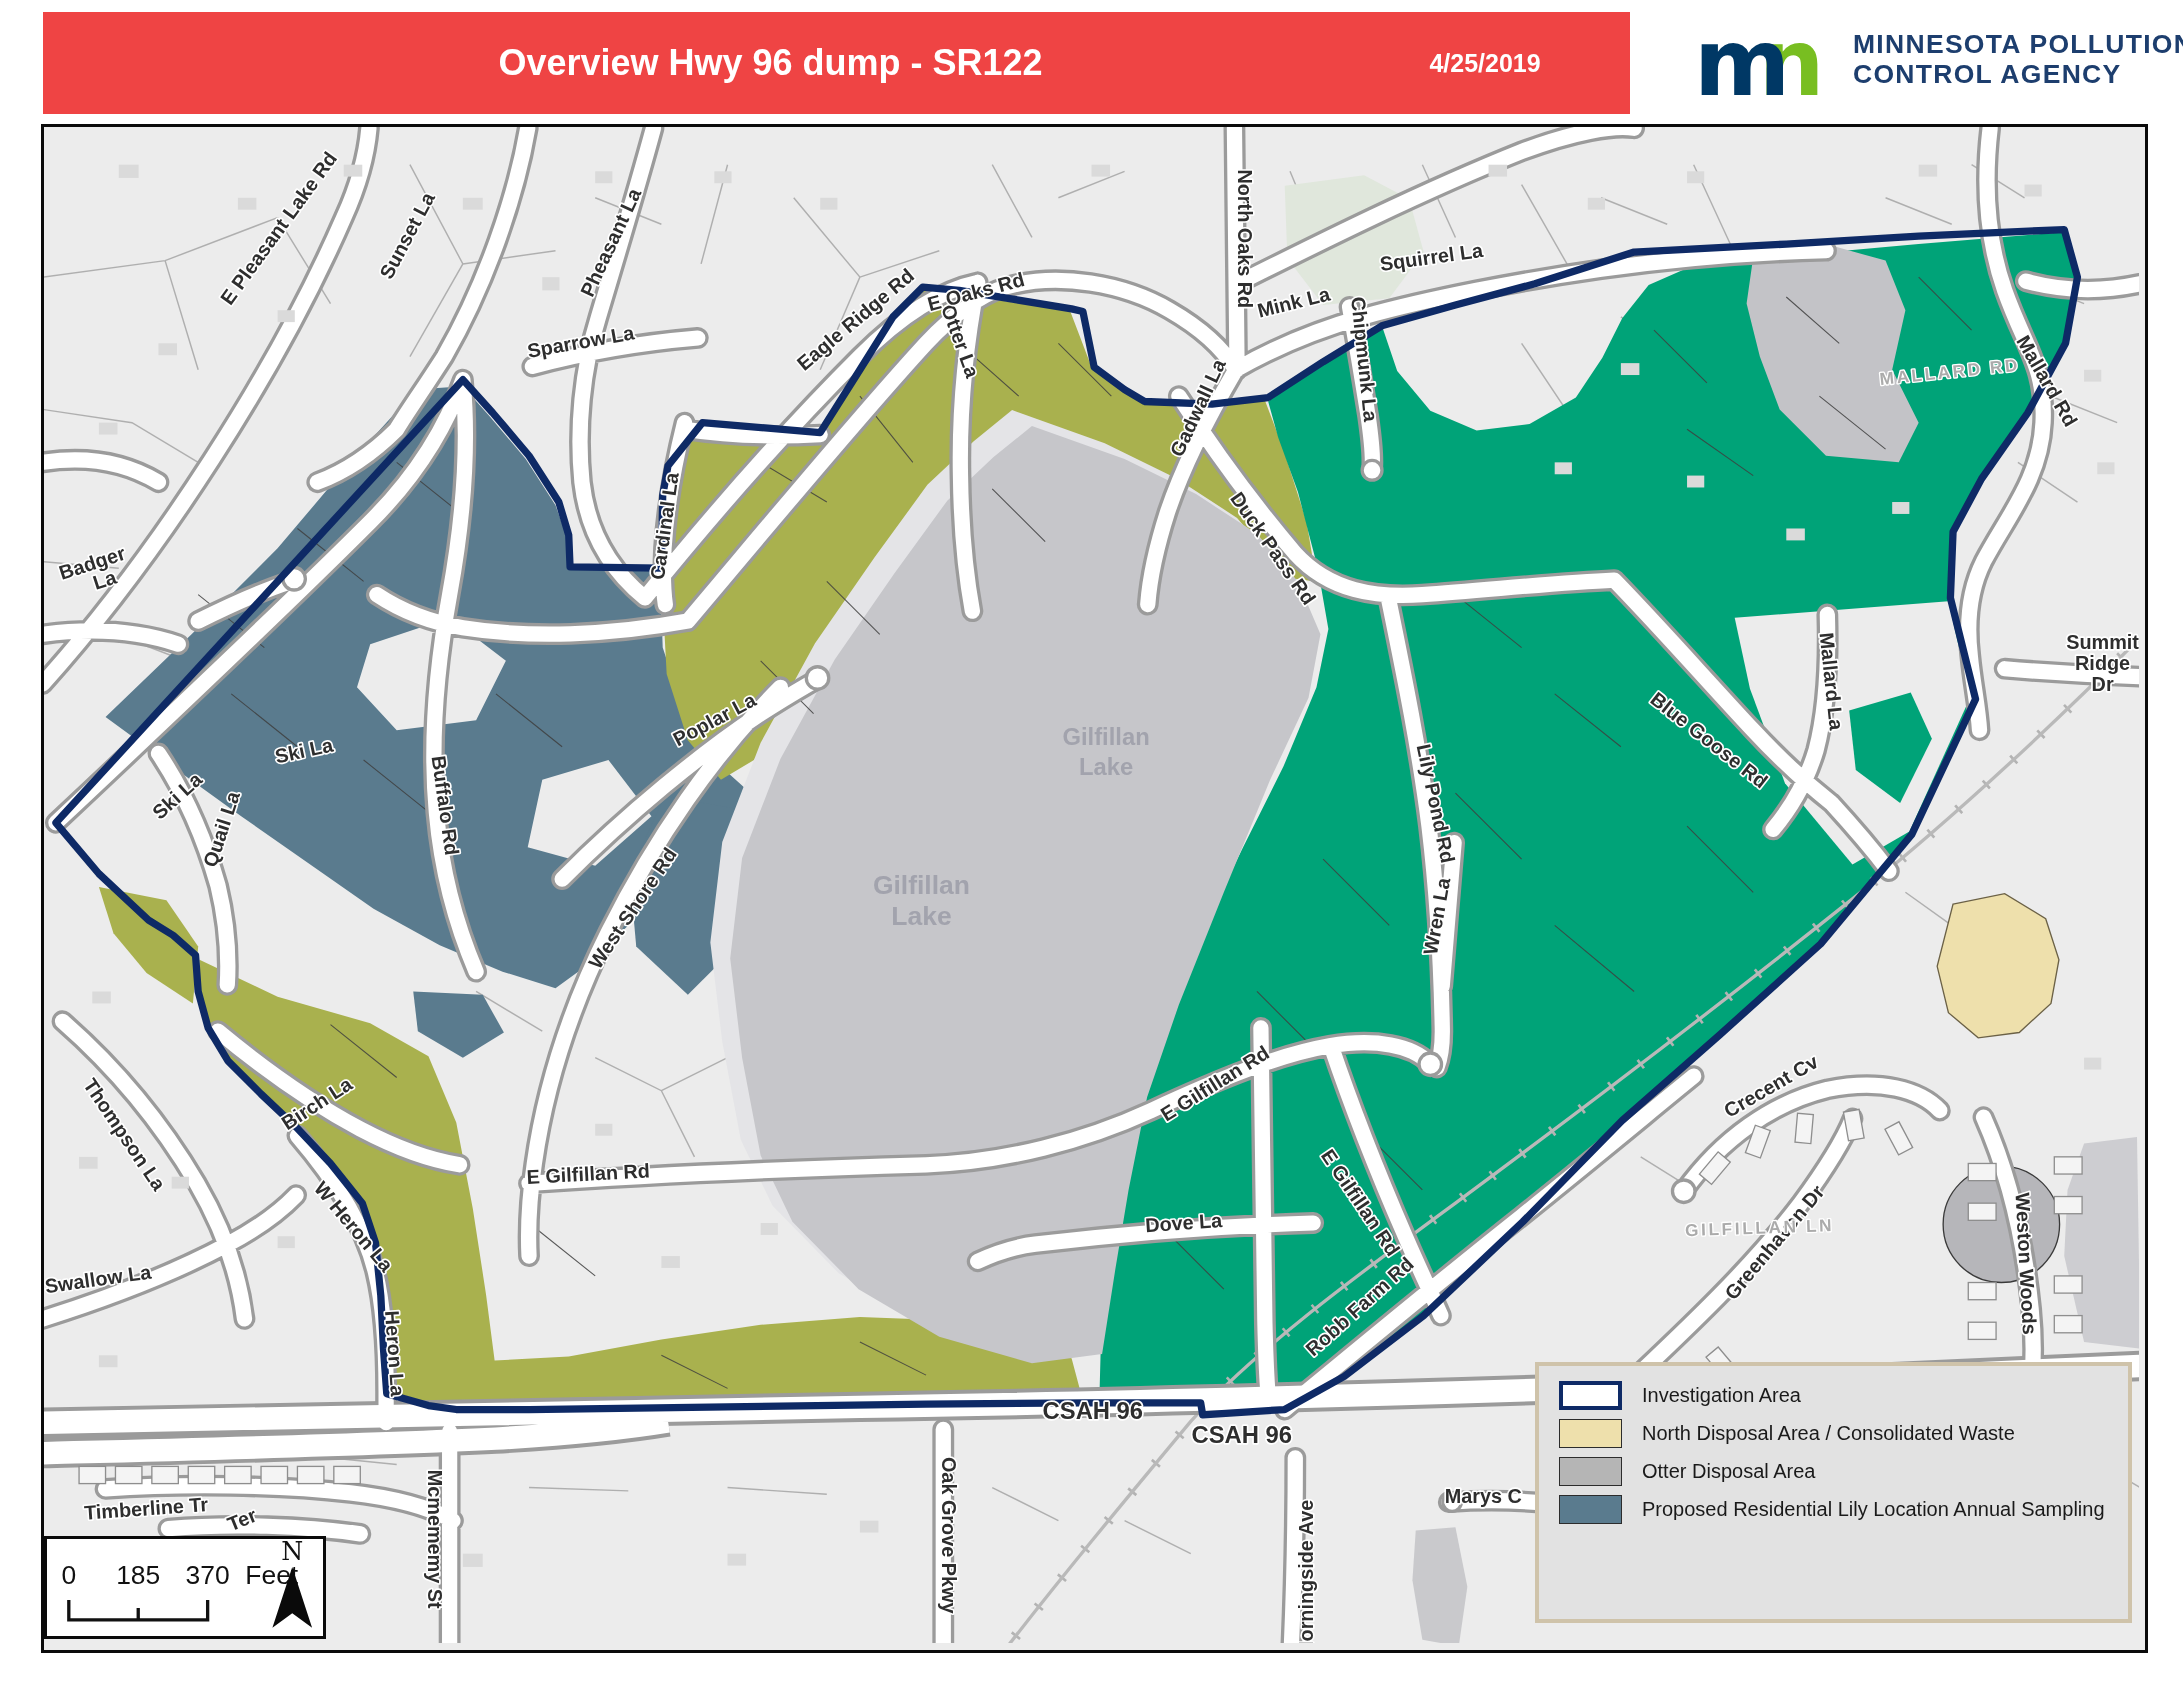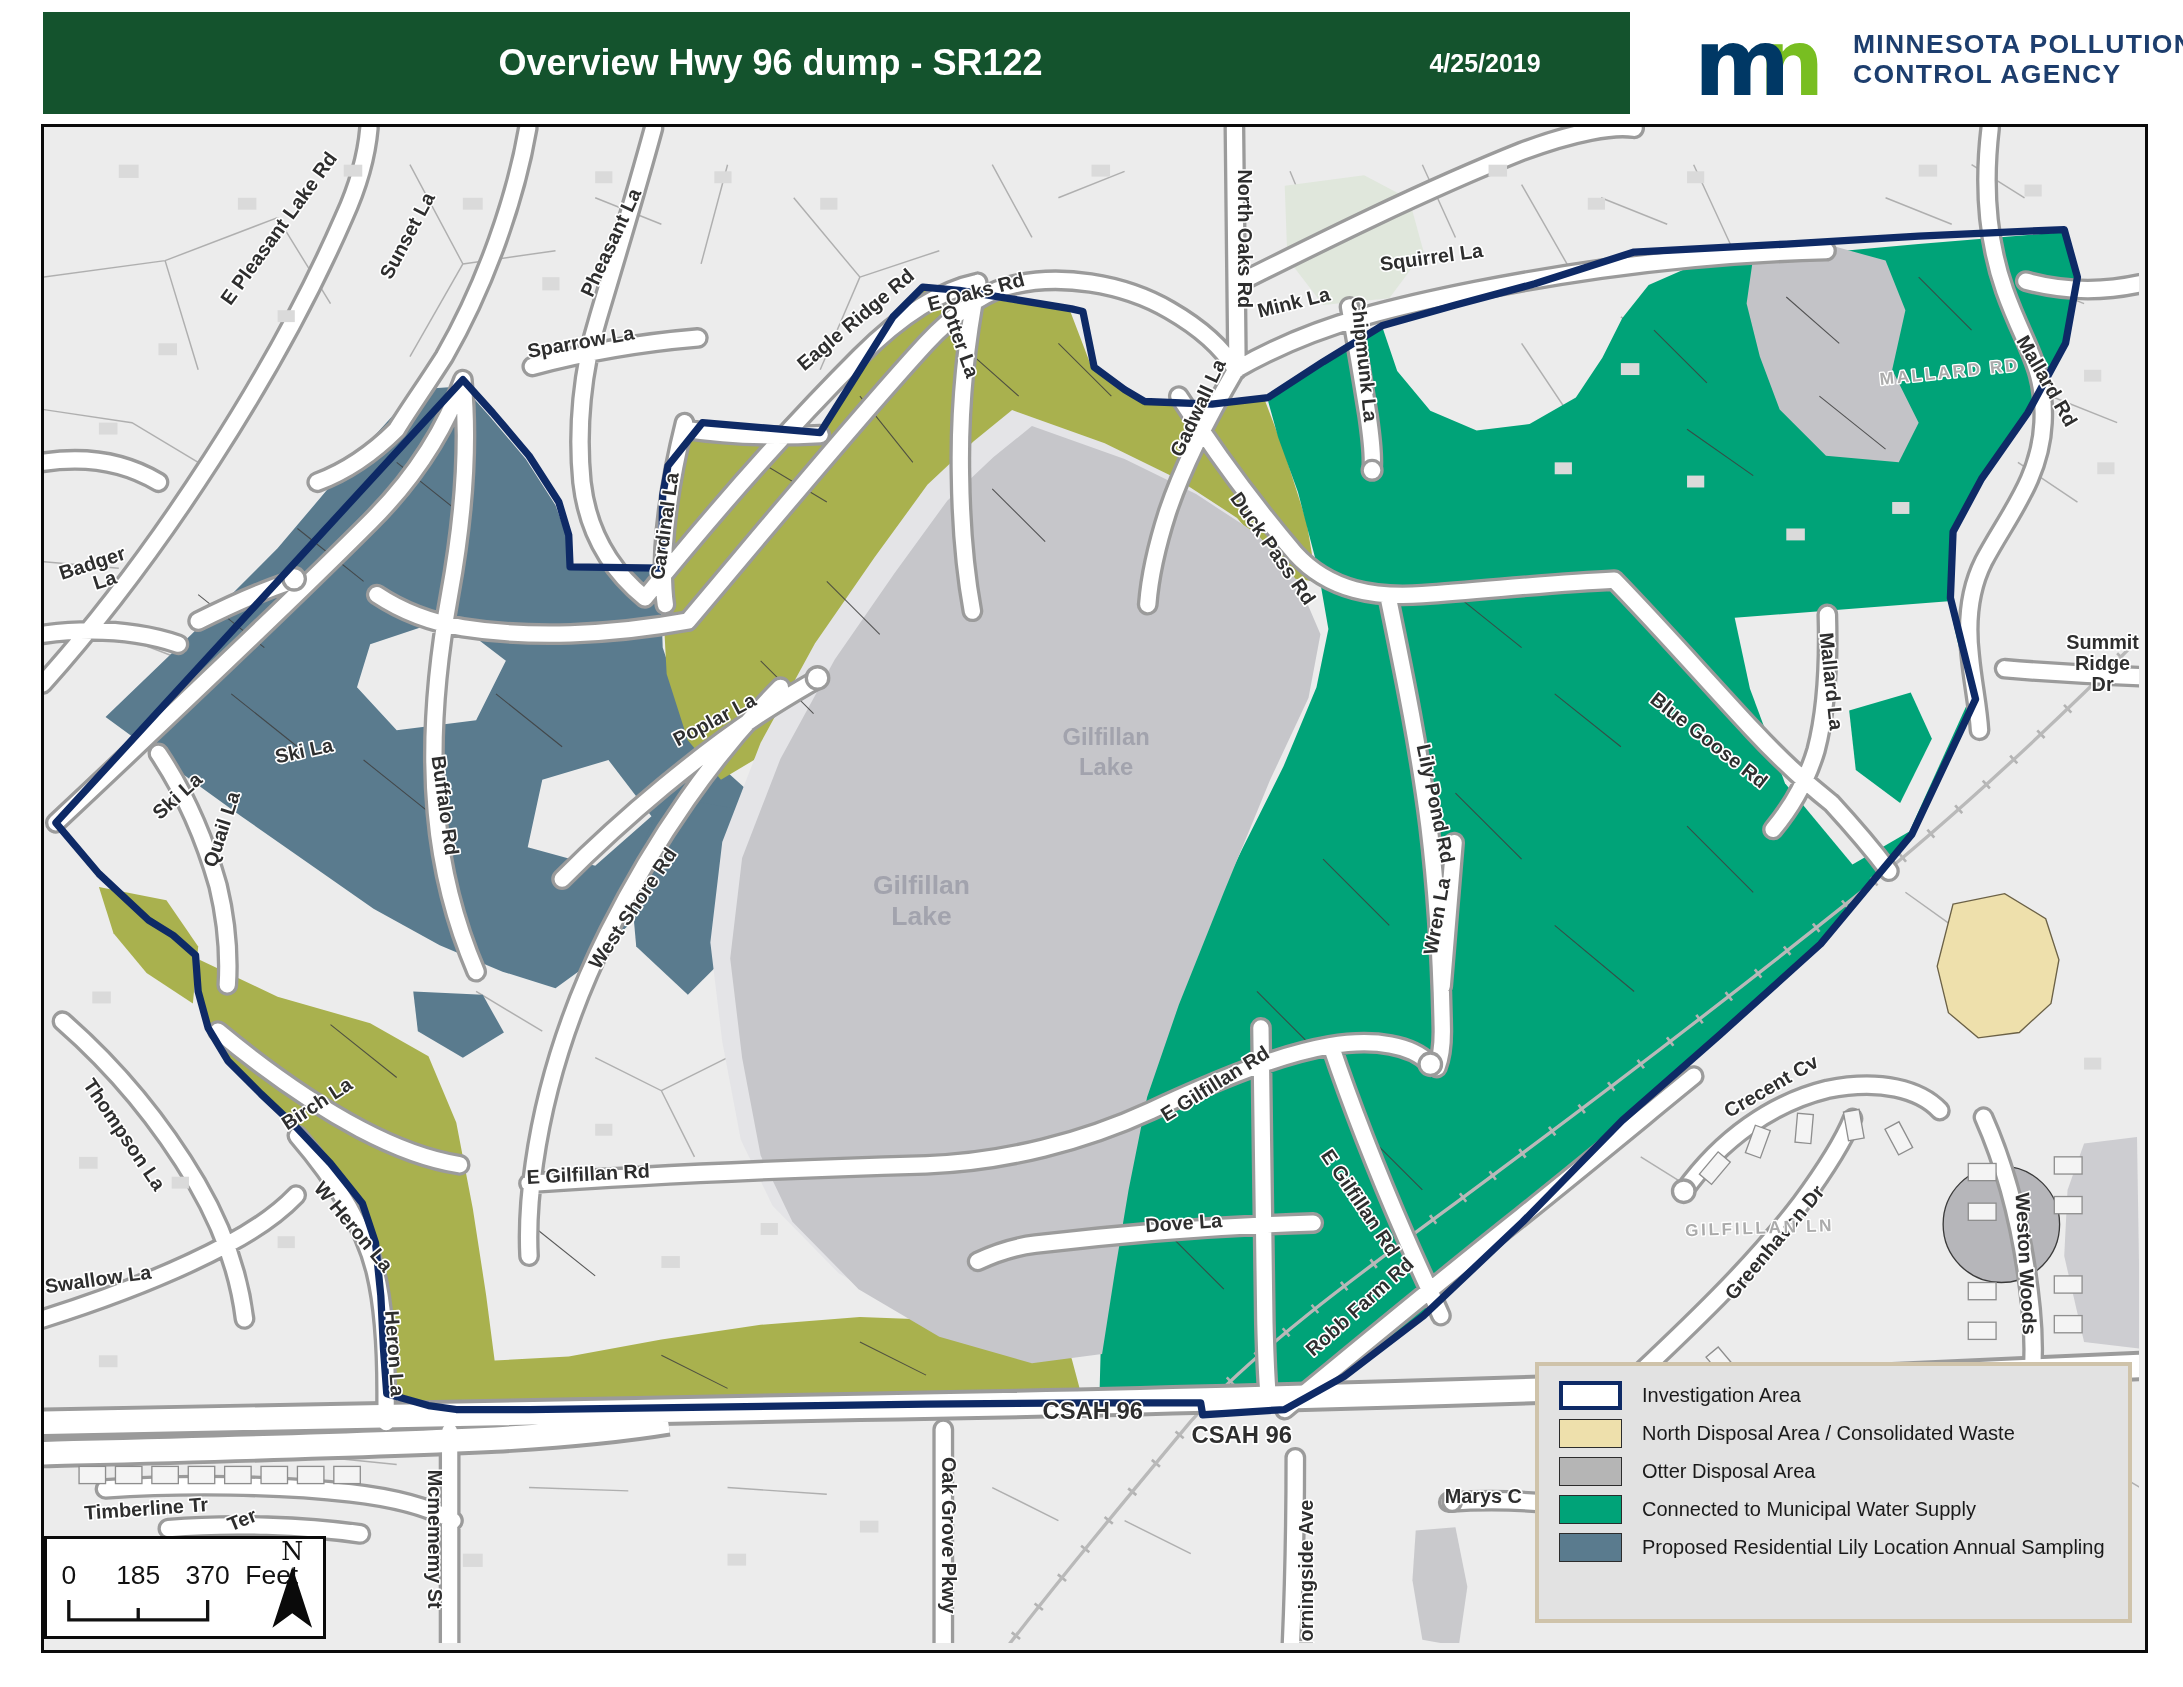"Overview Hwy 96 dump -" div.header-bar { background: #14532d -> #ef4444 }
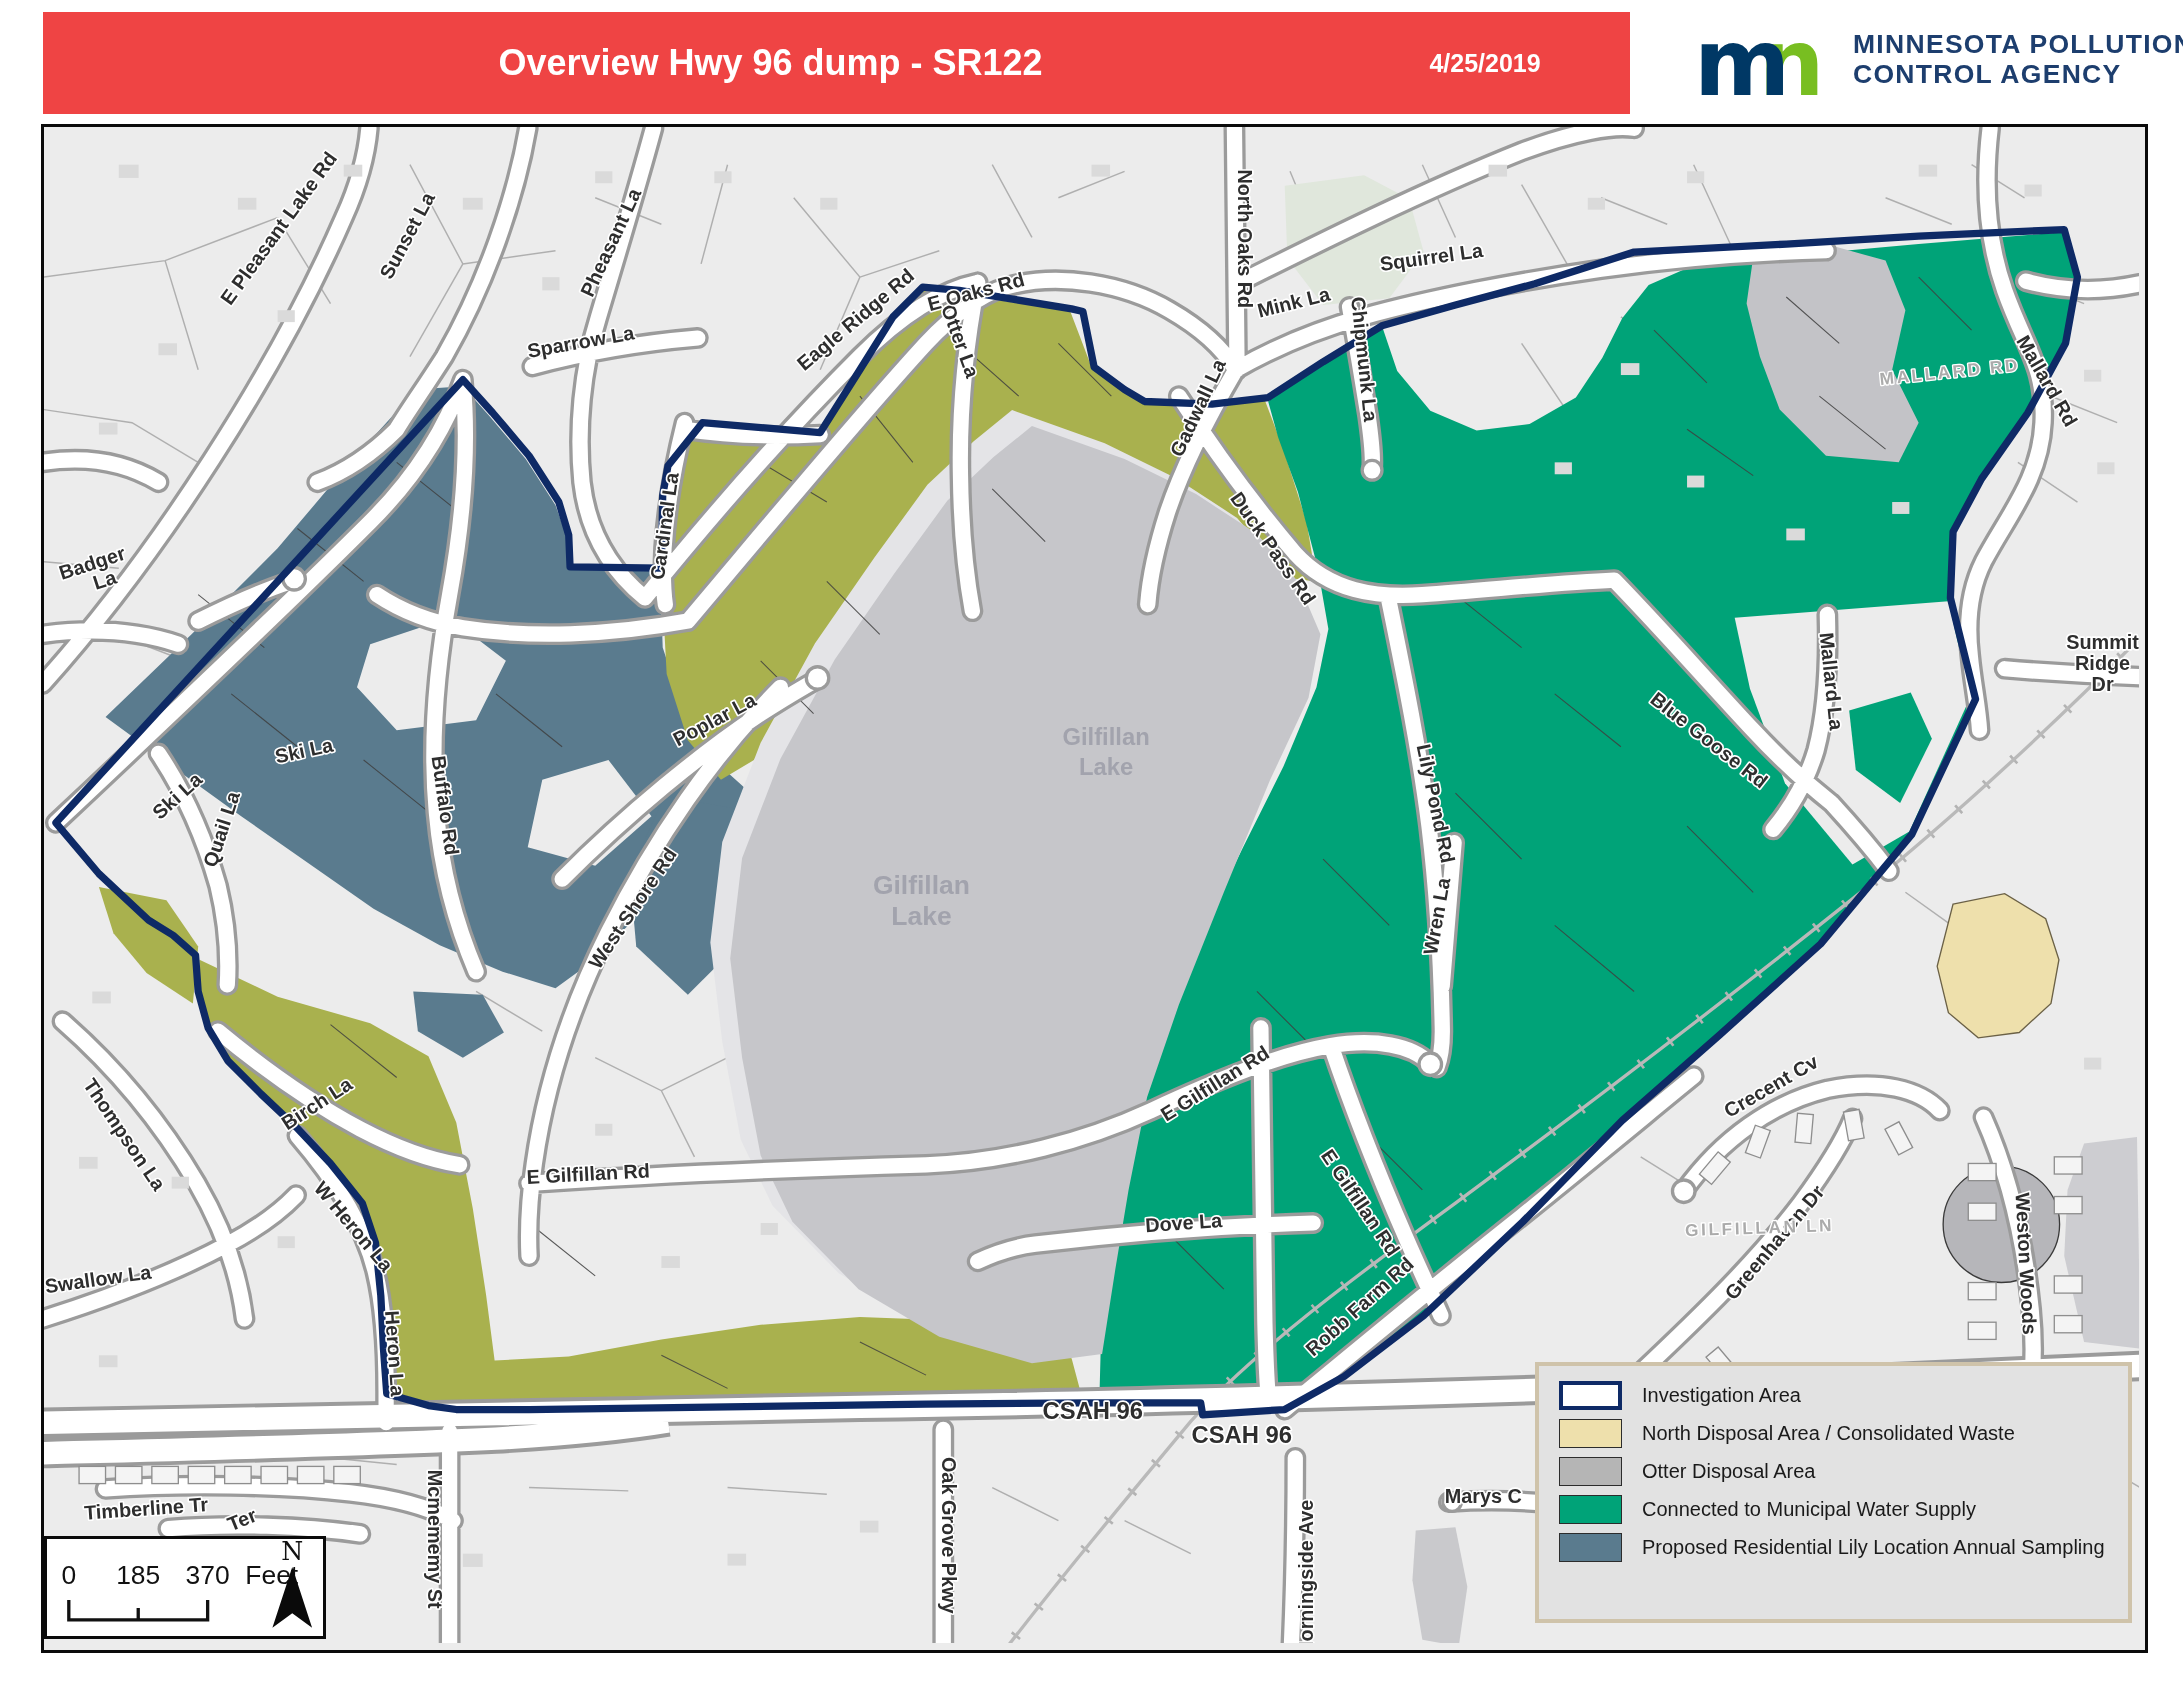"Connected to Municipal Water Supply" div.legend-item { html: <div> <div></div> <div>Connected to Municipal Water Supply</div> </div> -> none }
